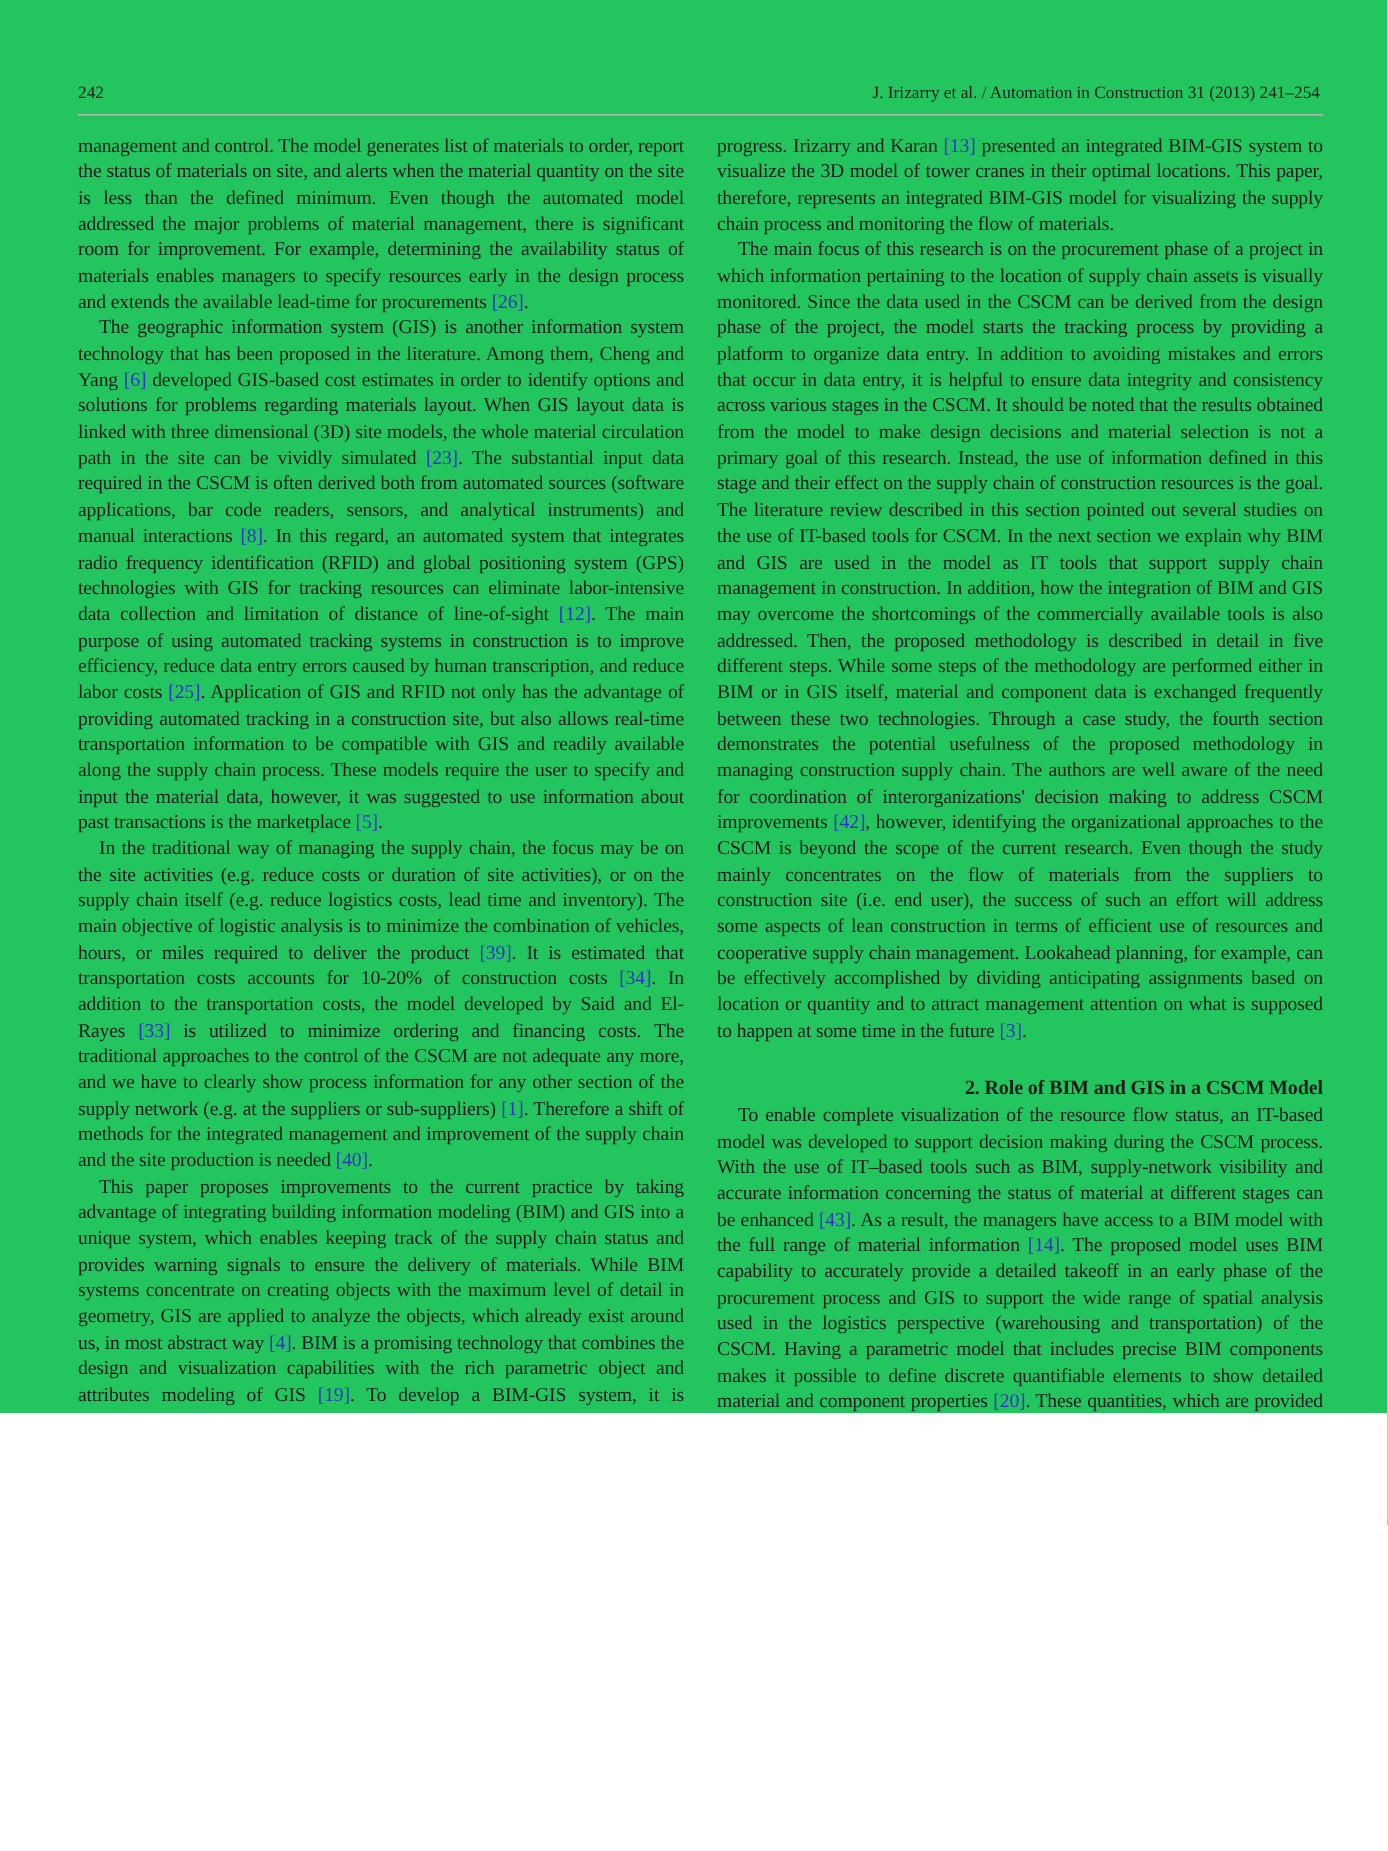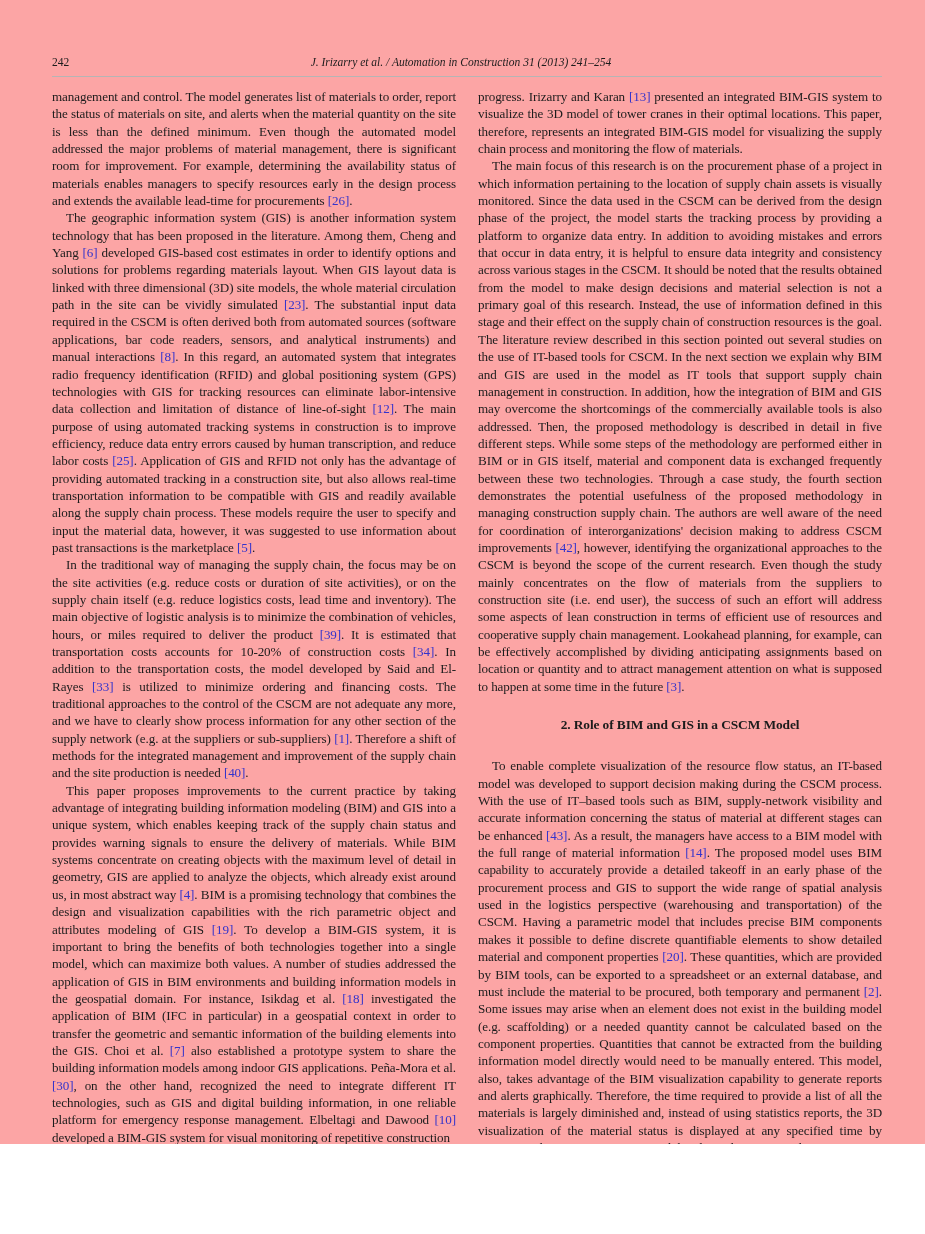"242" .page { background: #fca5a5 -> #22c55e; height: 1144px -> 942px }
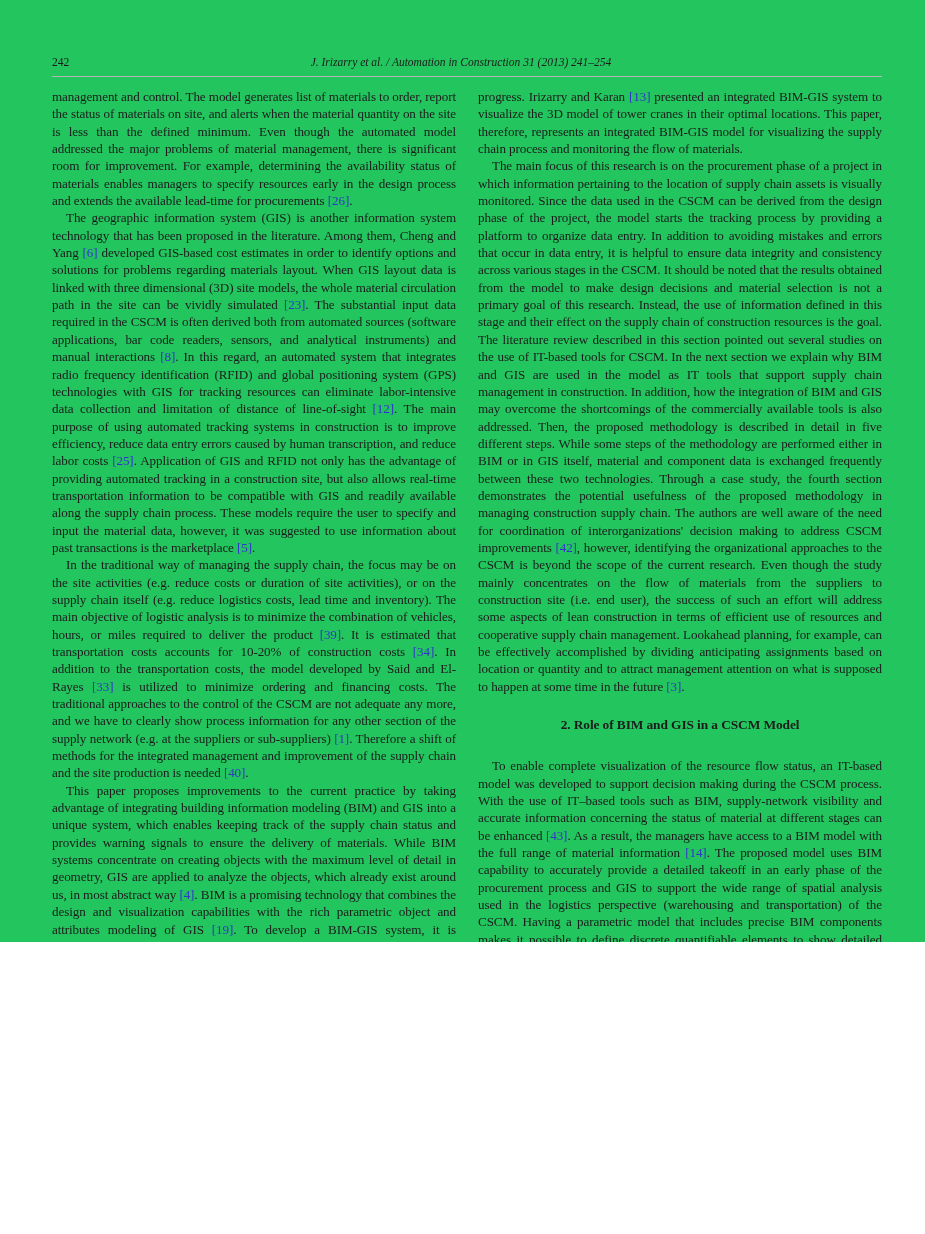"J. Irizarry et al. /" .runhead { font-style: italic -> none; right: 12px -> 2px; text-align: center -> right }
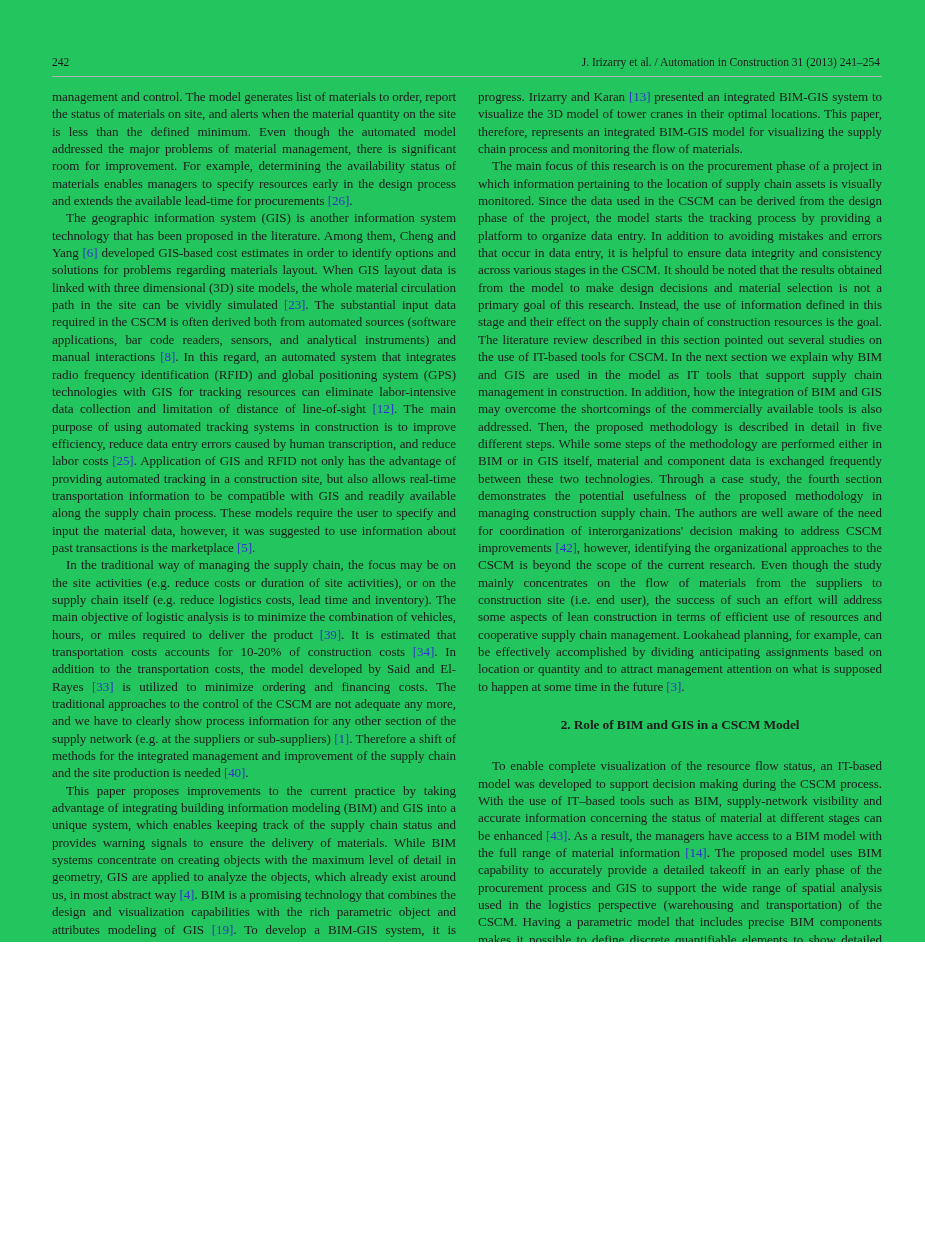"2. Role of BIM and" .section-heading { margin: 21px 0 24px 0 -> 21px 0 1px 0; text-align: center -> right }
